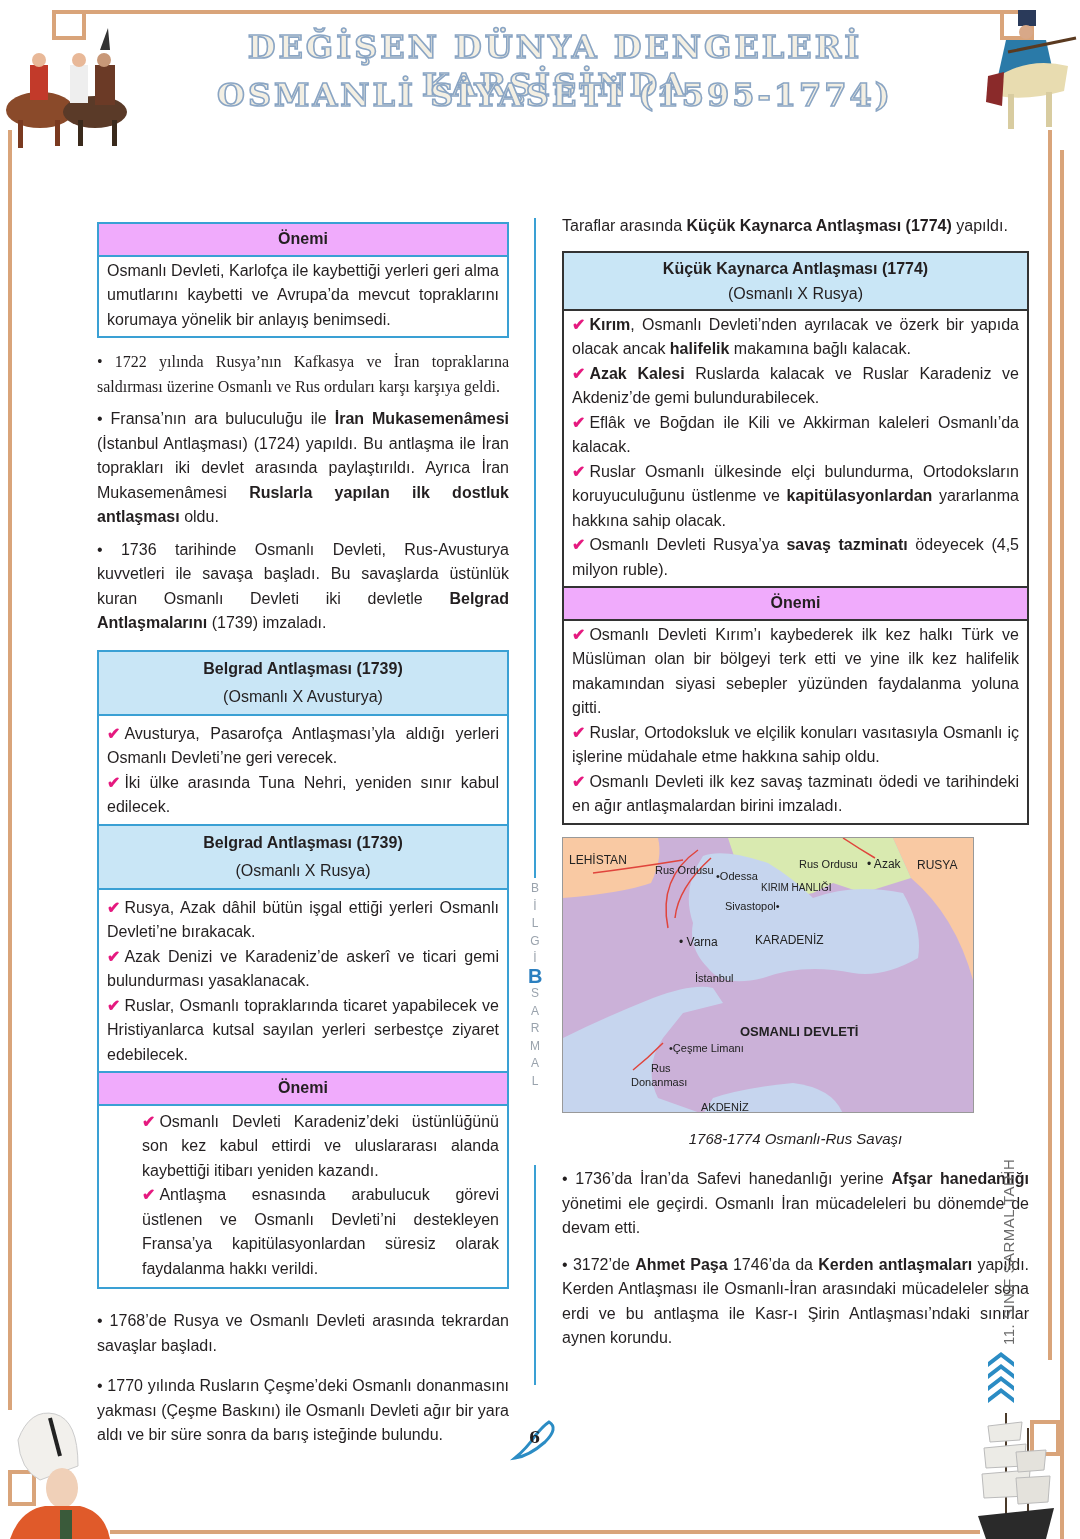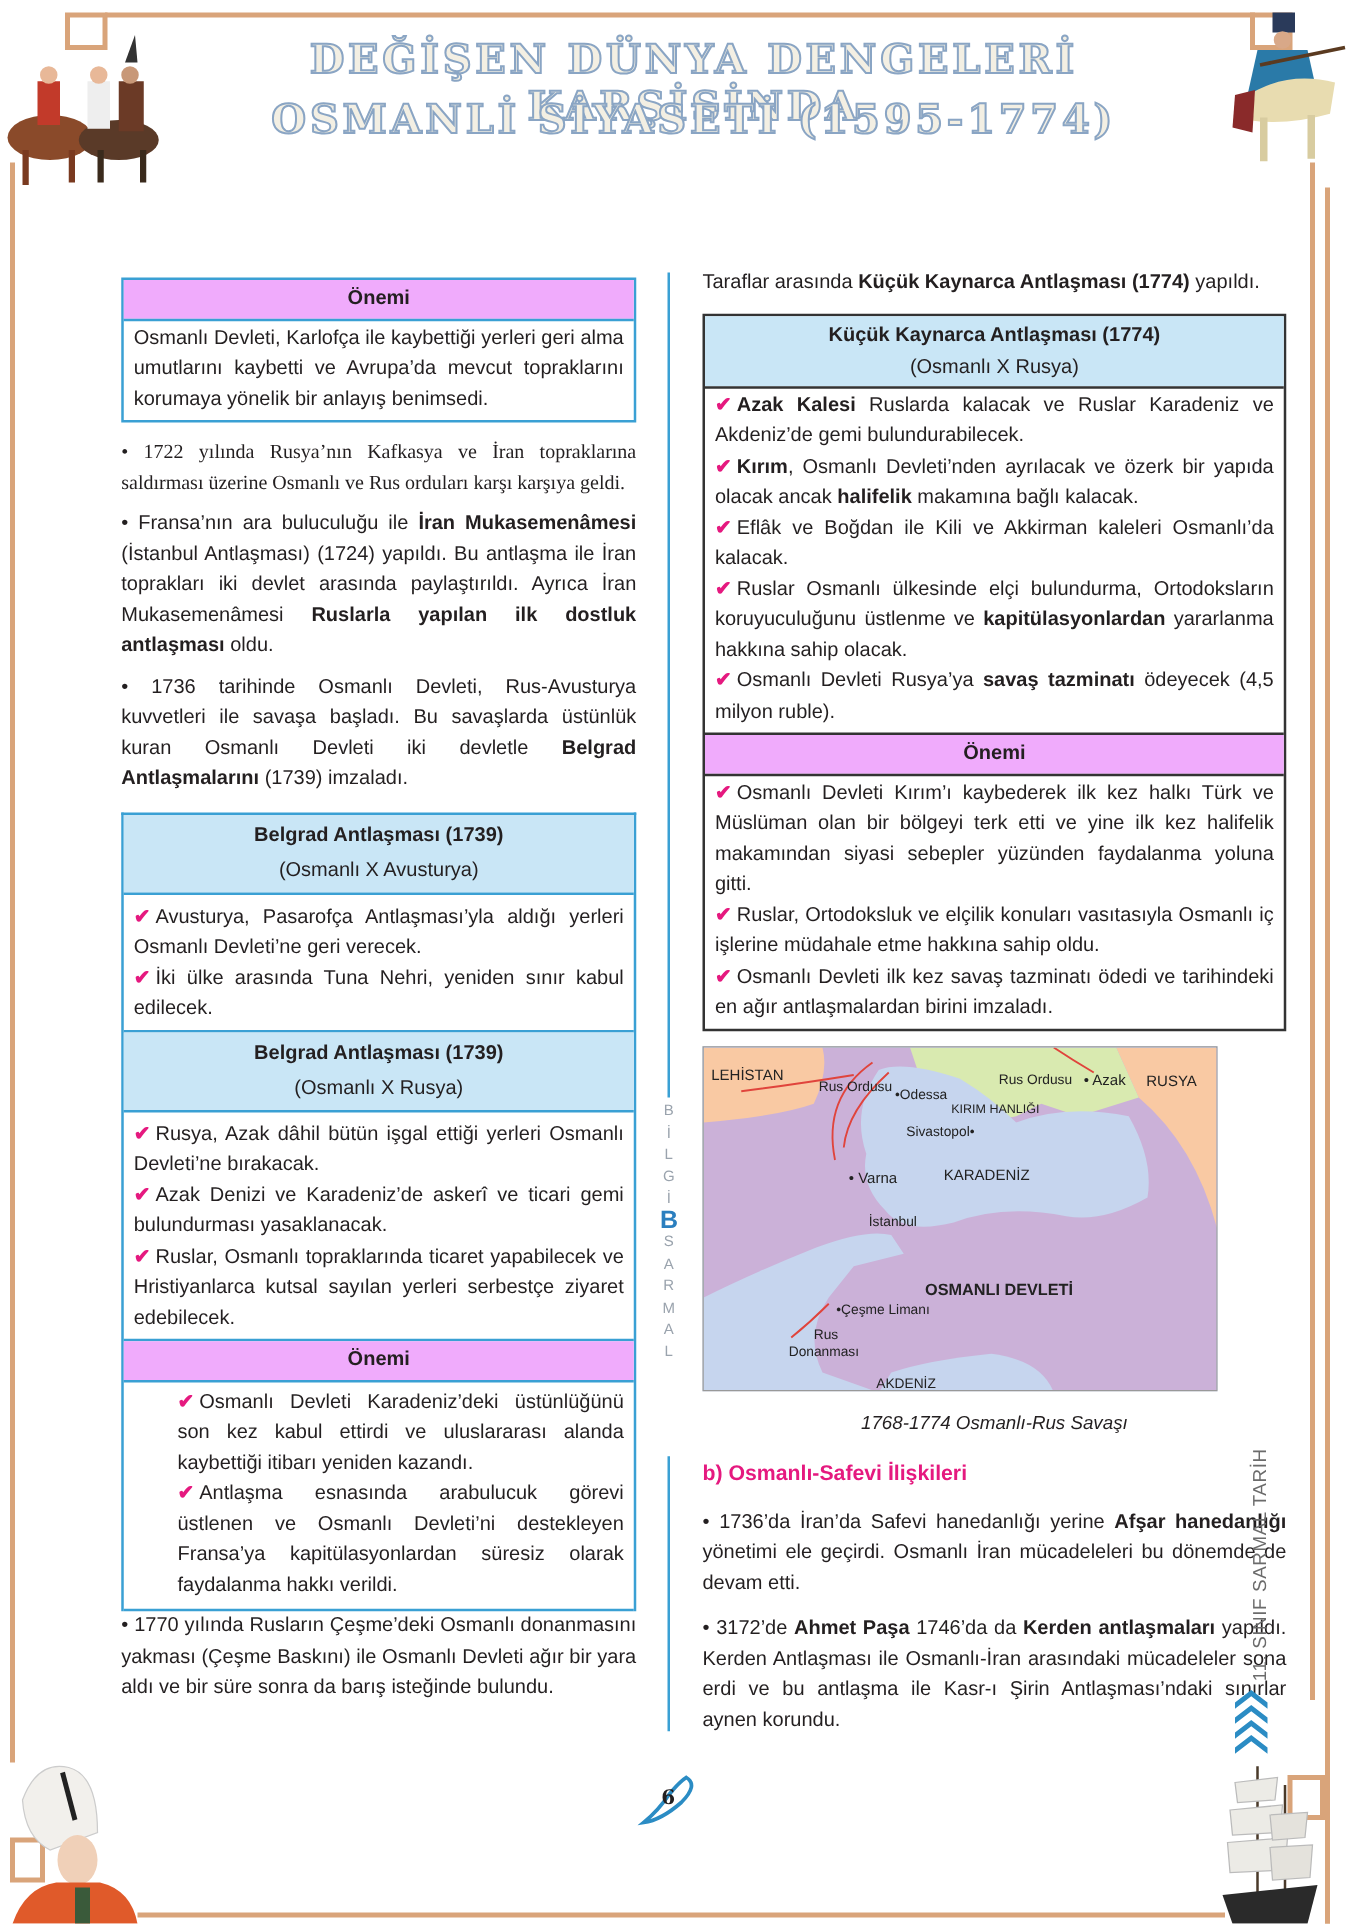"✔ Azak Kalesi Ruslarda kalacak" div { order: before "✔ Kırım, Osmanlı Devleti’nden ayrılacak" -> after "✔ Kırım, Osmanlı Devleti’nden ayrılacak" }
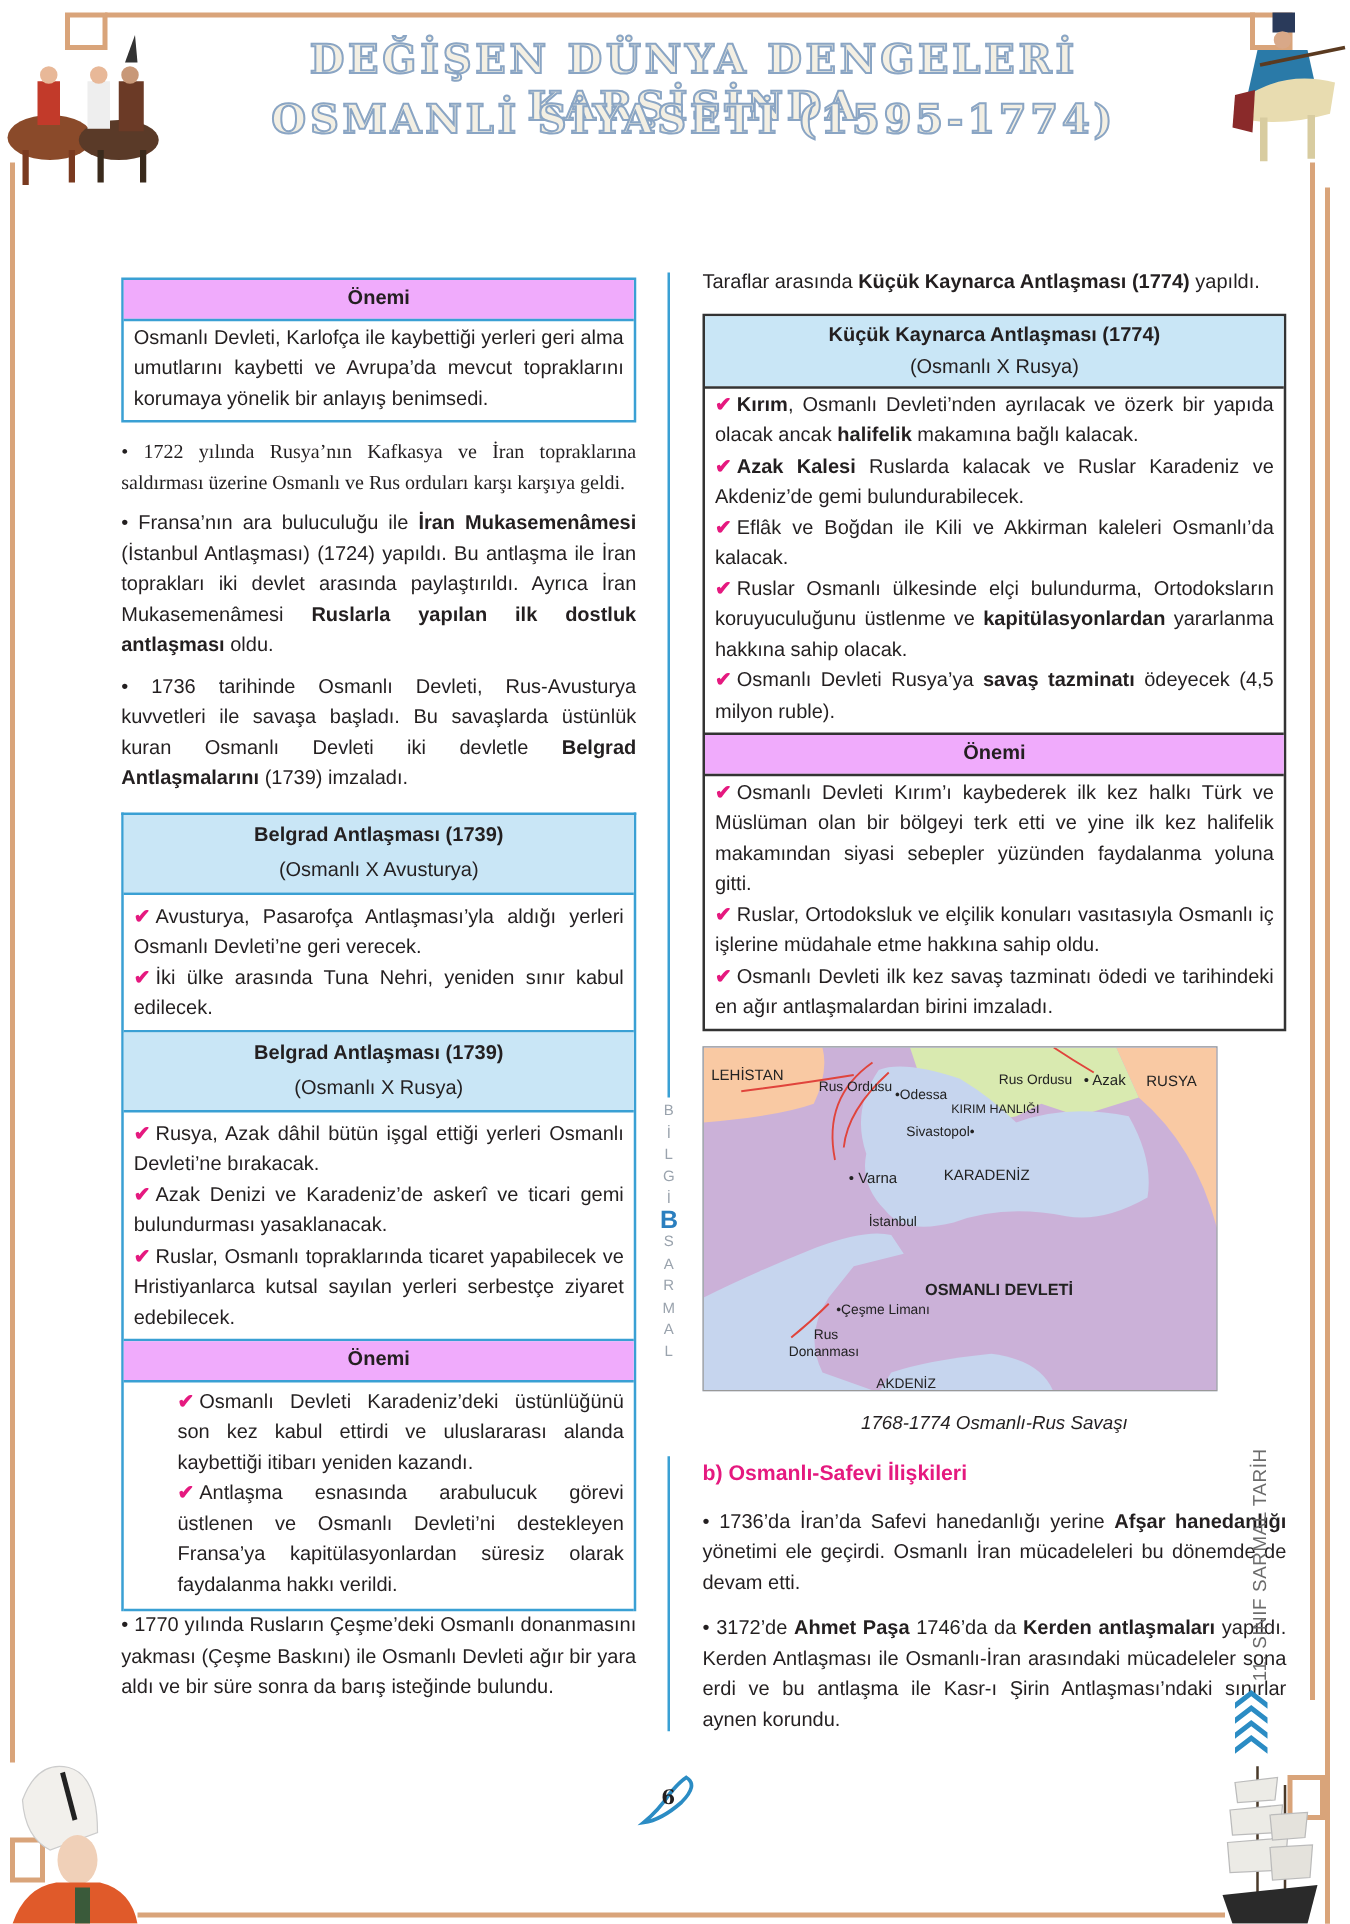"b) Osmanlı-Safevi İlişkileri" div.section-title { html: <div>b) Osmanlı-Safevi İlişkileri</div> -> none }
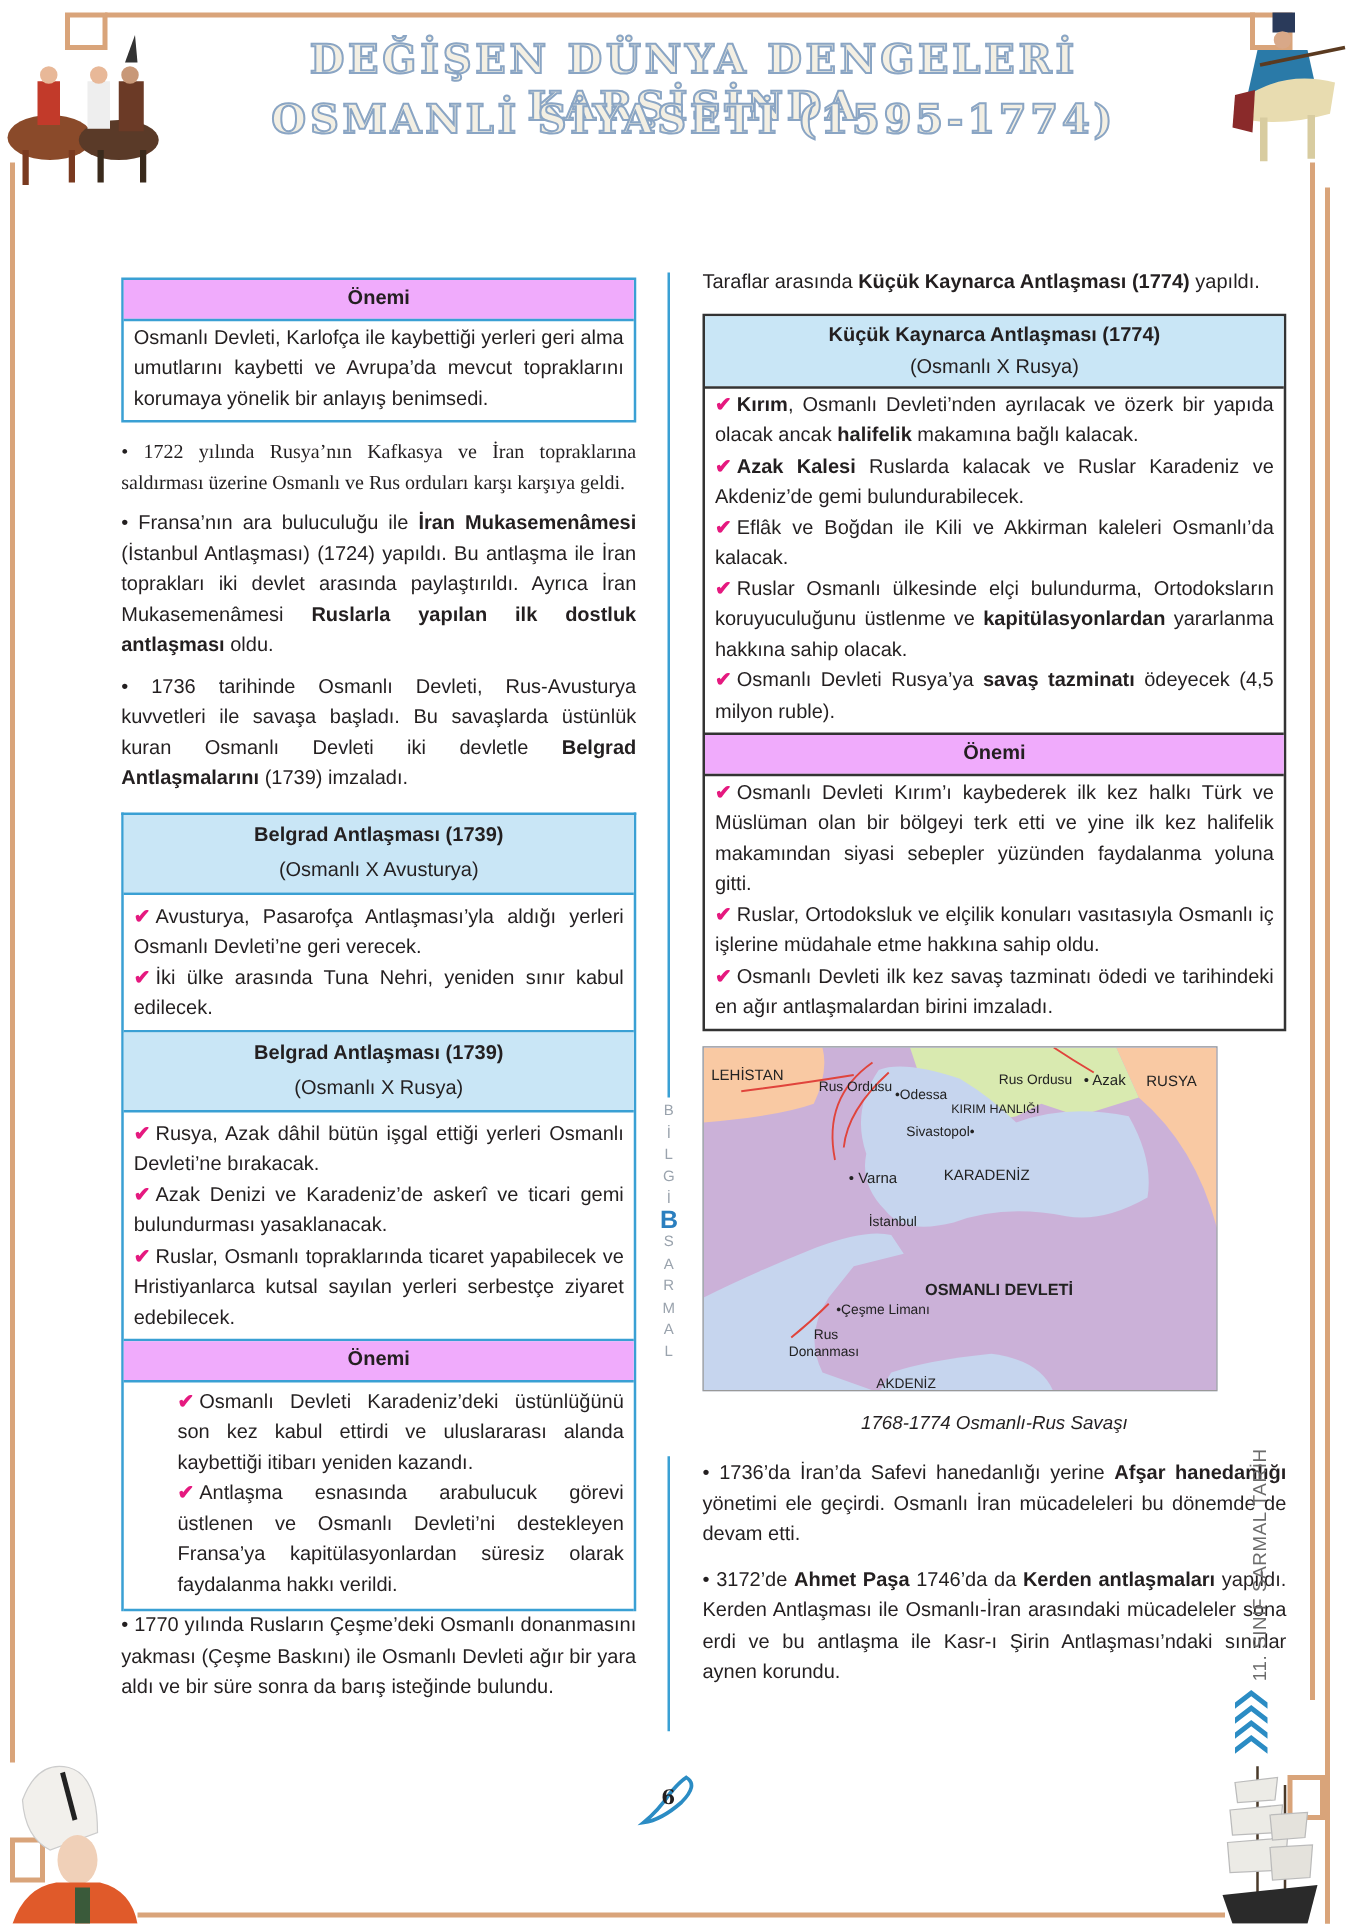"• 1768’de Rusya ve Osmanlı" div.p { html: none -> <div>• 1768’de Rusya ve Osmanlı Devleti arasında tekrardan savaşlar başladı.</div> }
